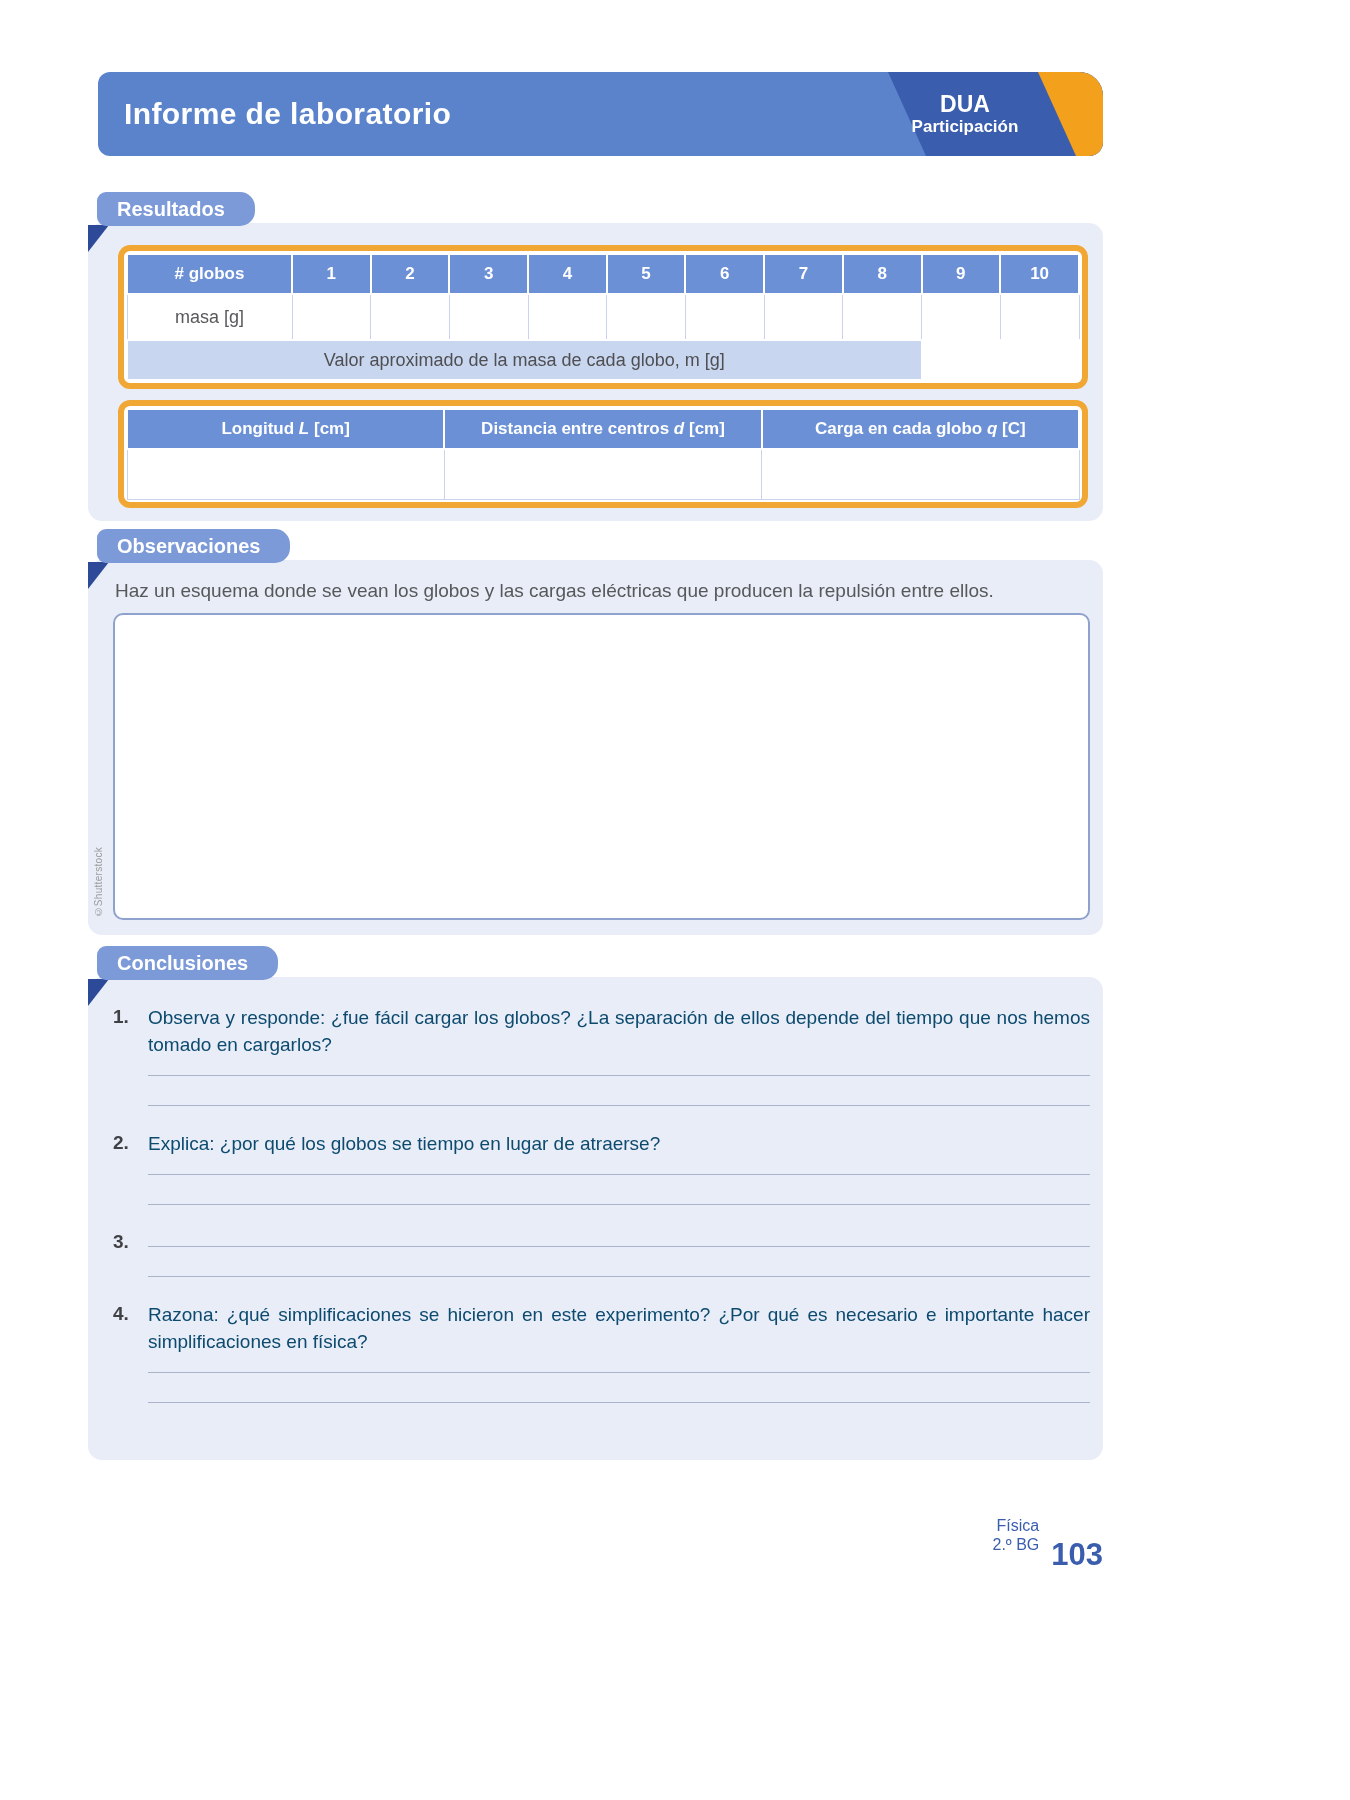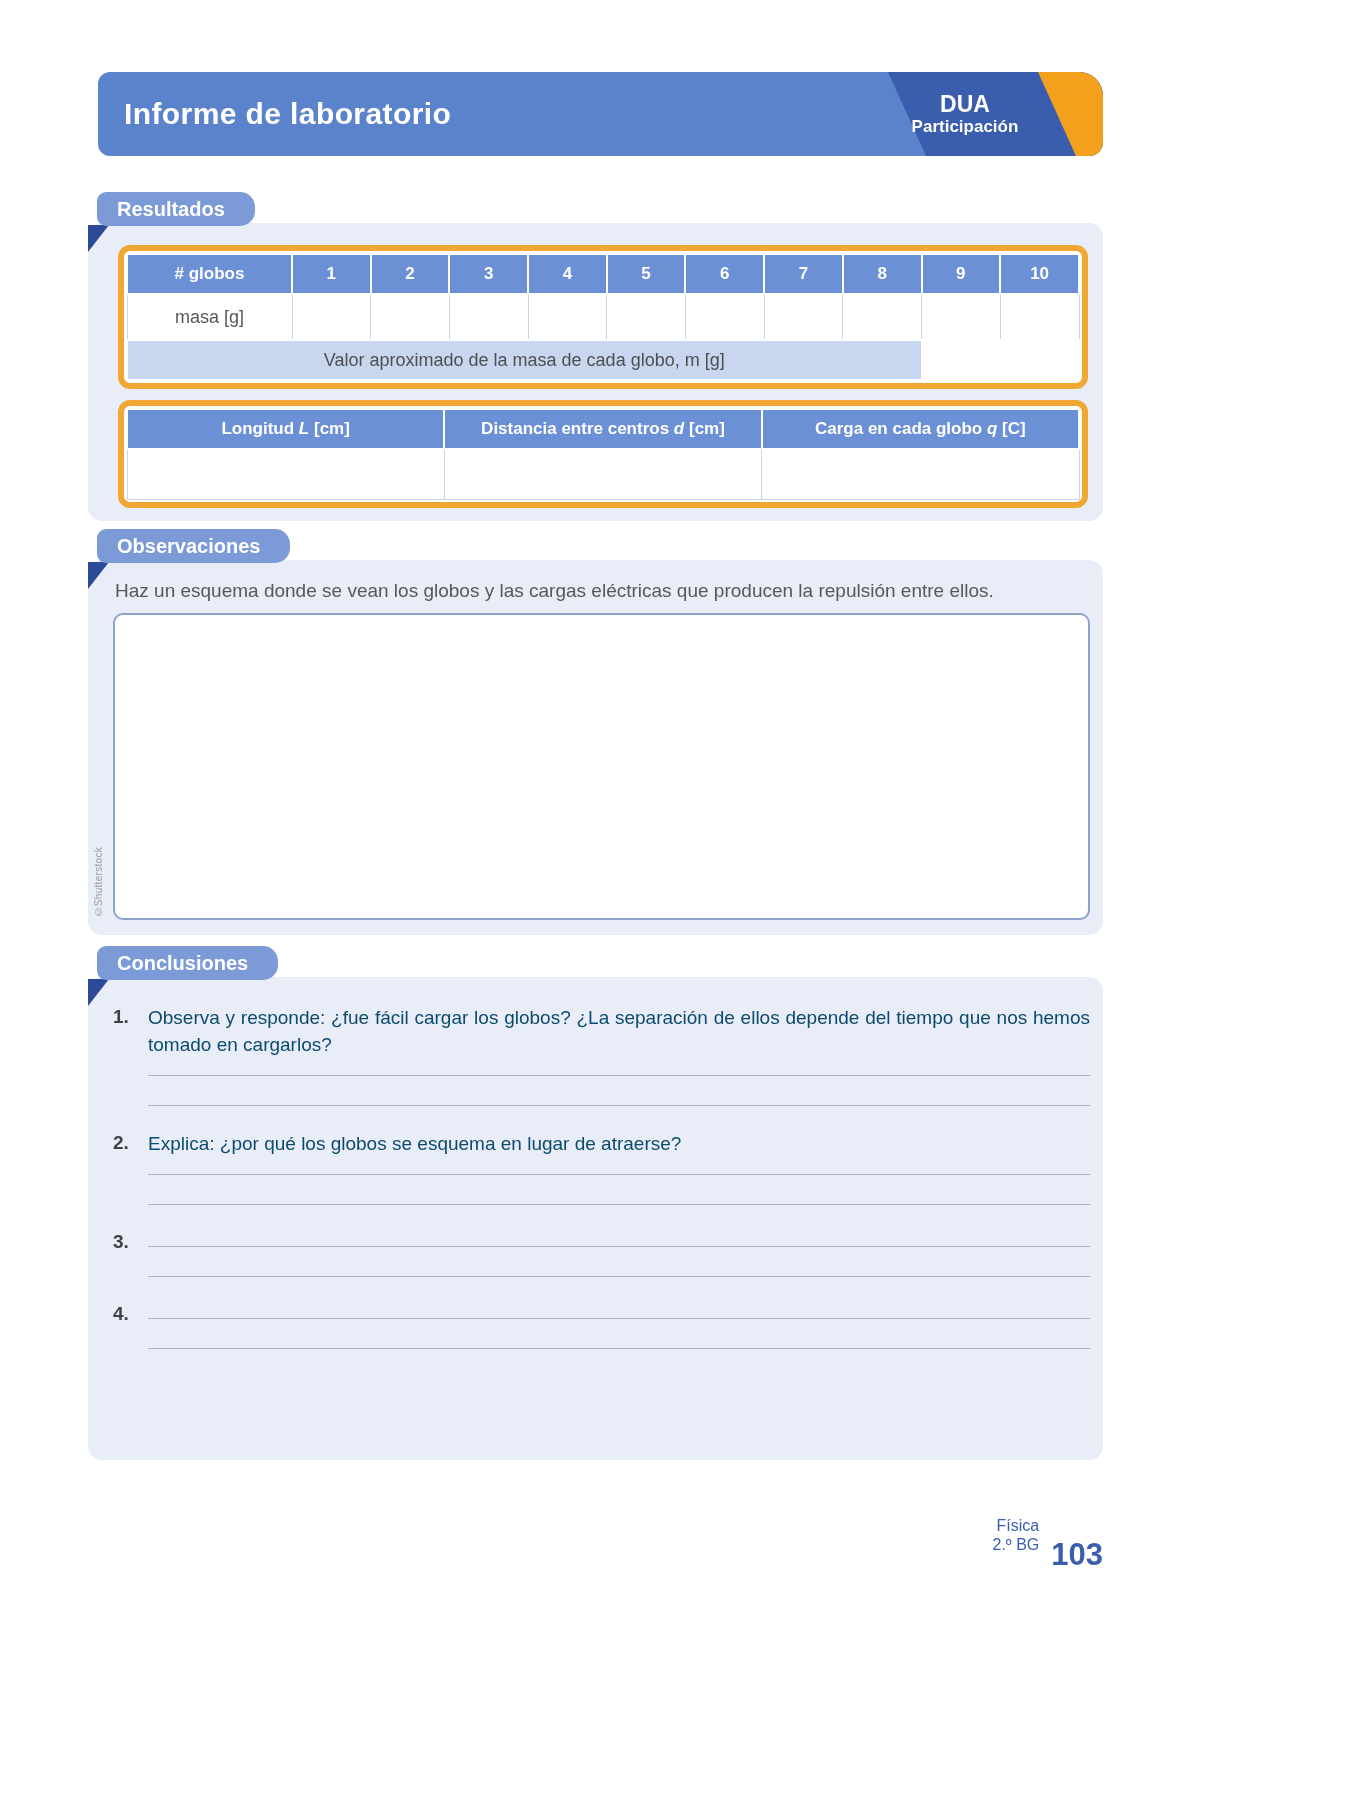"Explica: ¿por qué los globos" p.c-text { text: esquema -> tiempo }
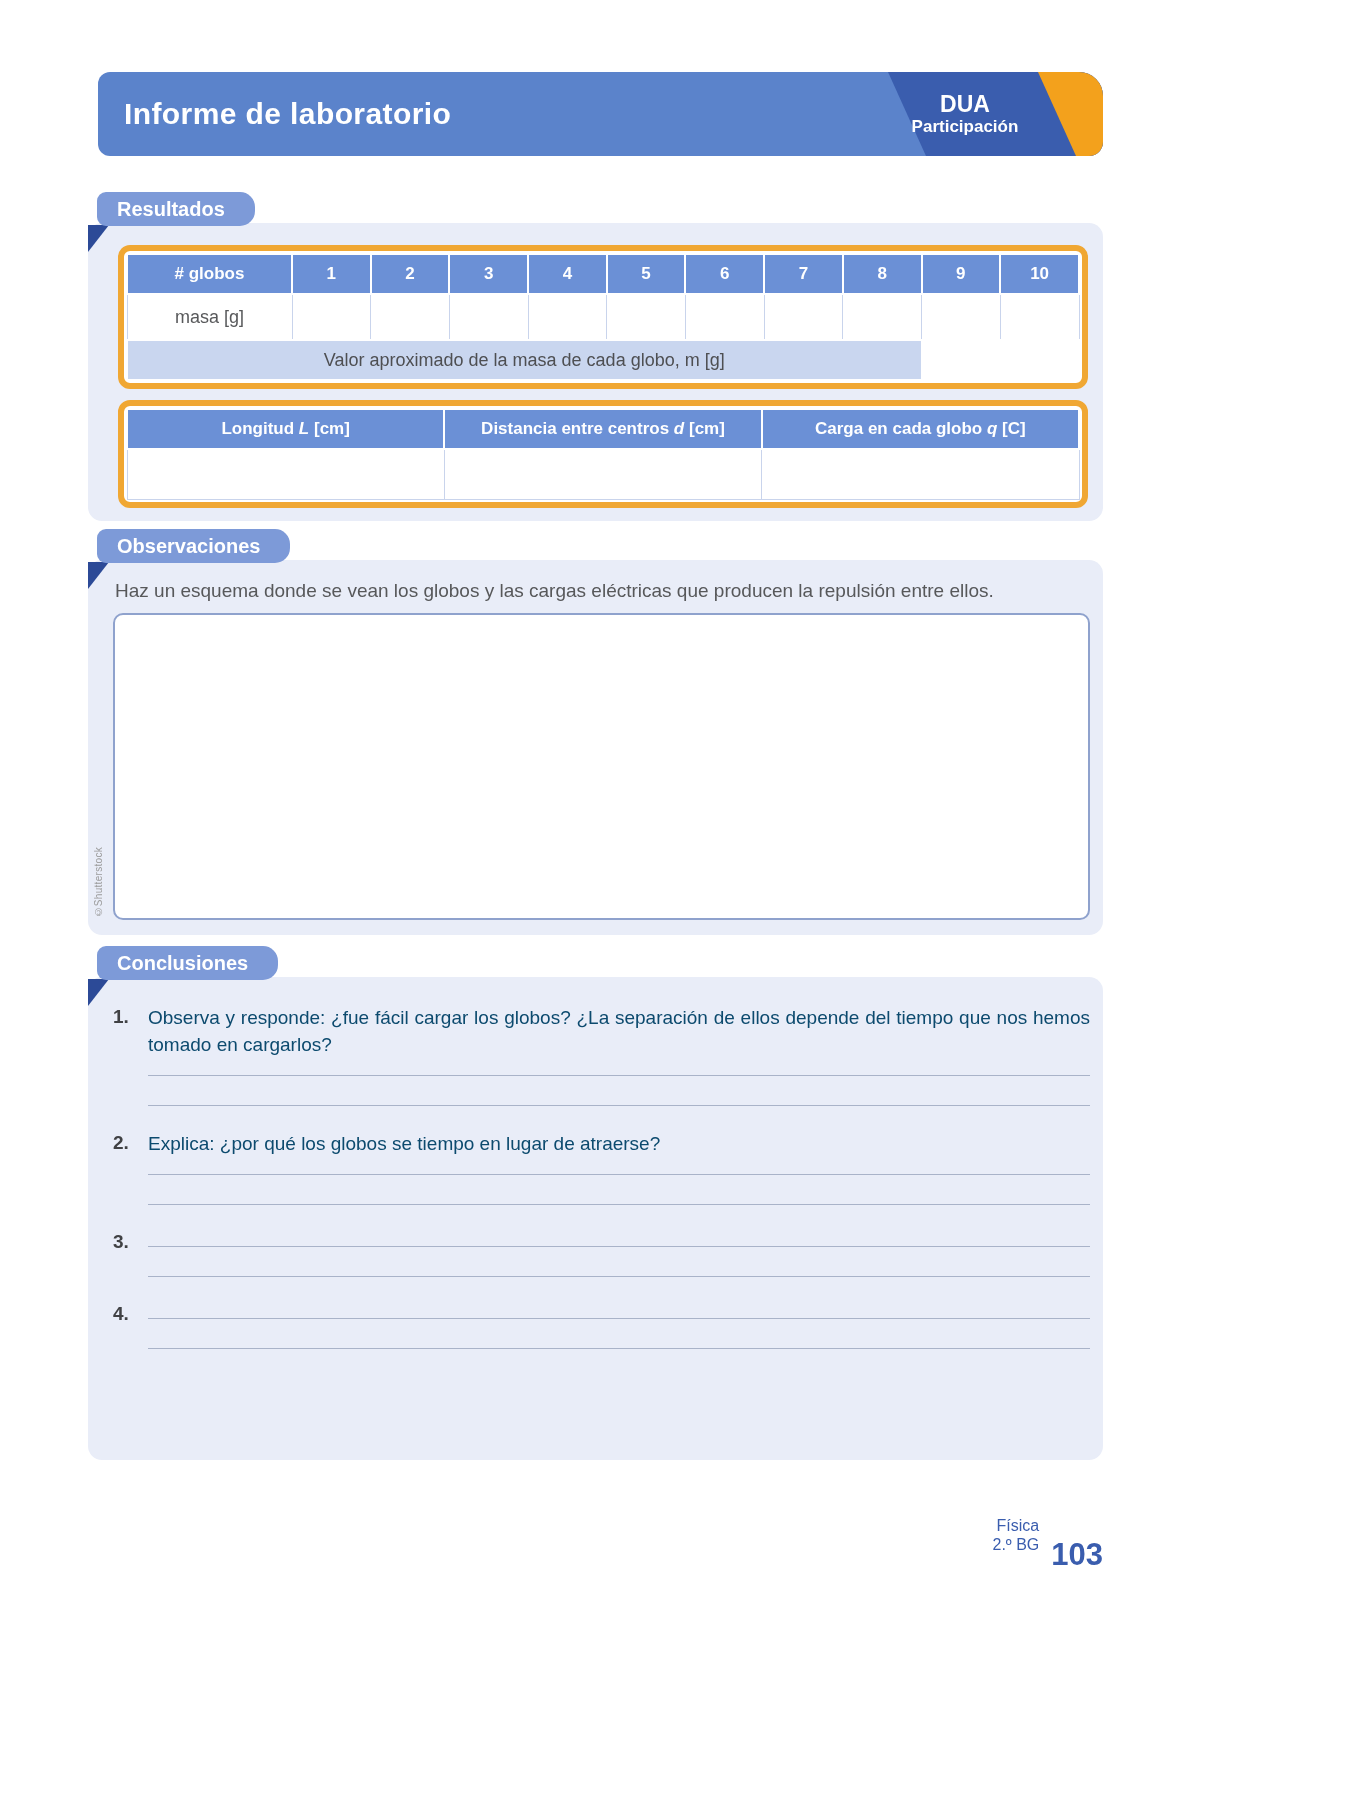"Razona: ¿qué simplificaciones se" p.c-text { html: none -> <p>Razona: ¿qué simplificaciones se hicieron en este experimento? ¿Por qué es necesario e importante hacer simplificaciones en física?</p> }
